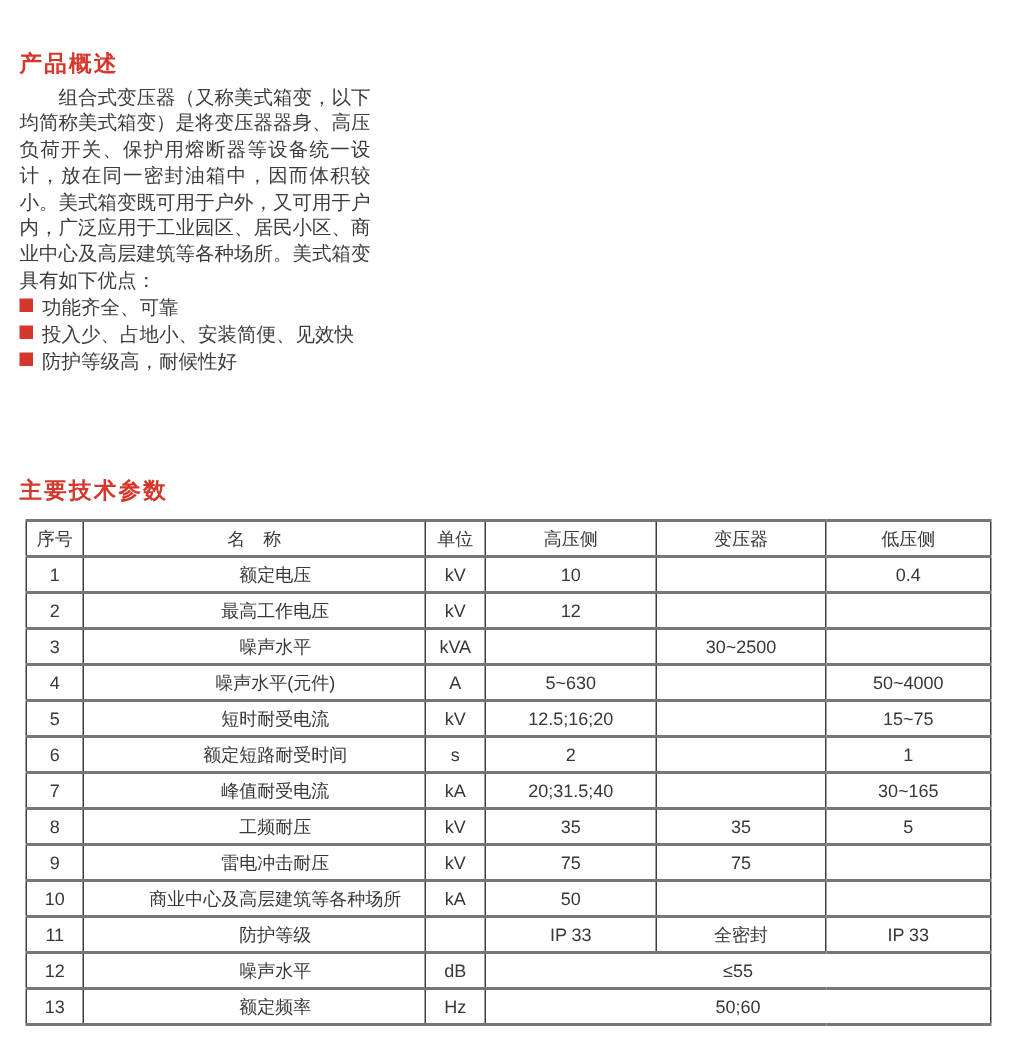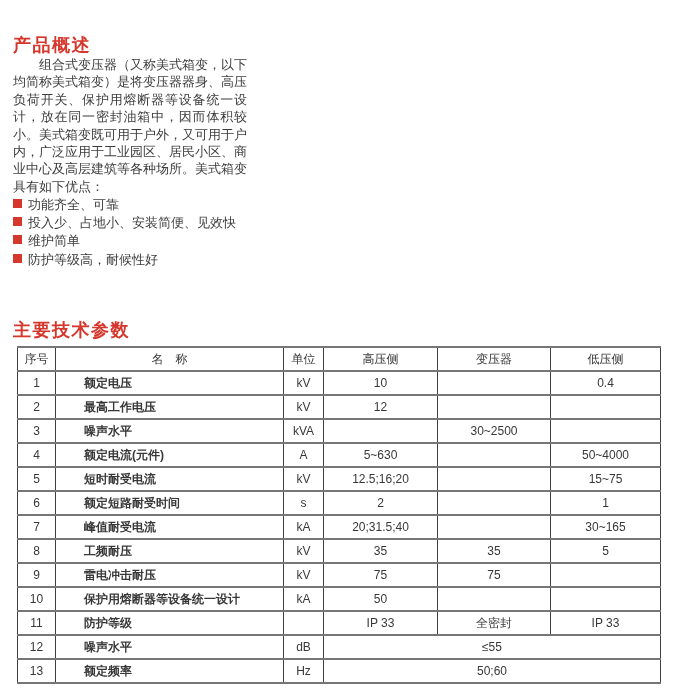"产品概述" .section-title { font-size: 18px -> 15px }
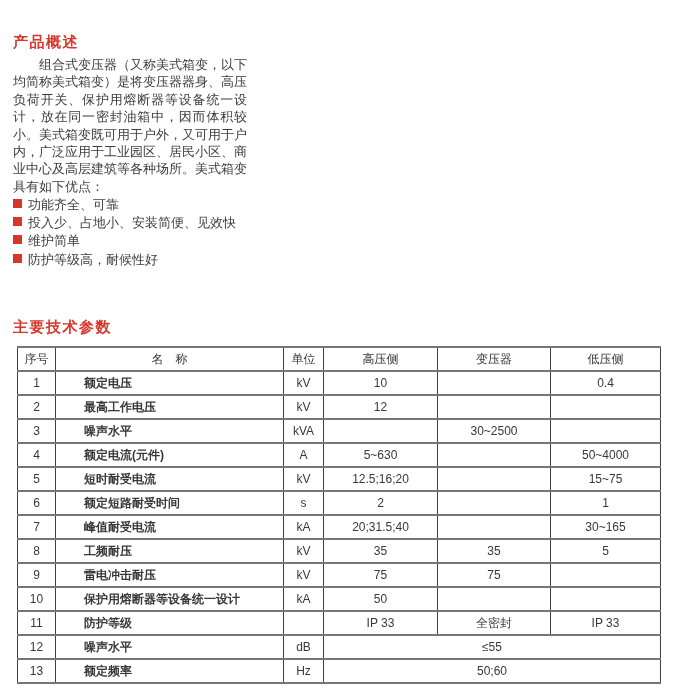"维护简单" li { html: <li><span></span><span>维护简单</span></li> -> none }
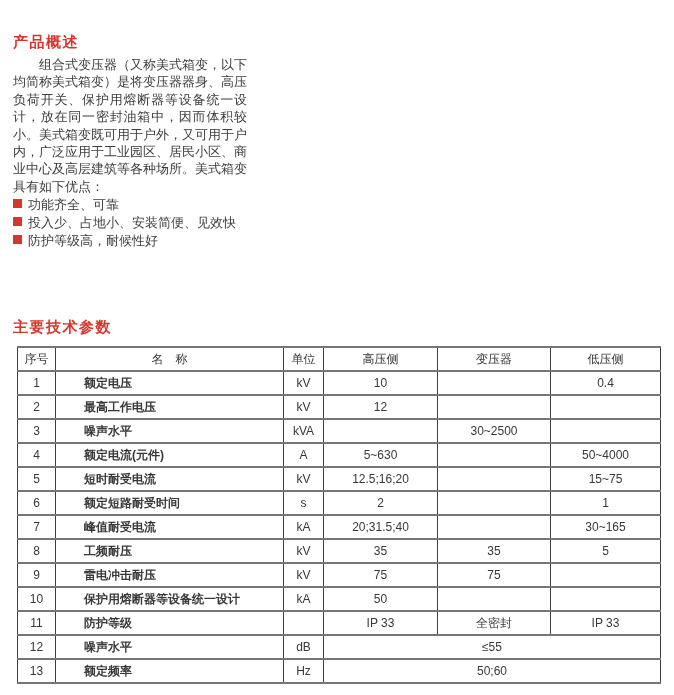"额定电压" table.specs td.c-name { font-weight: bold -> none; text-align: left -> center }
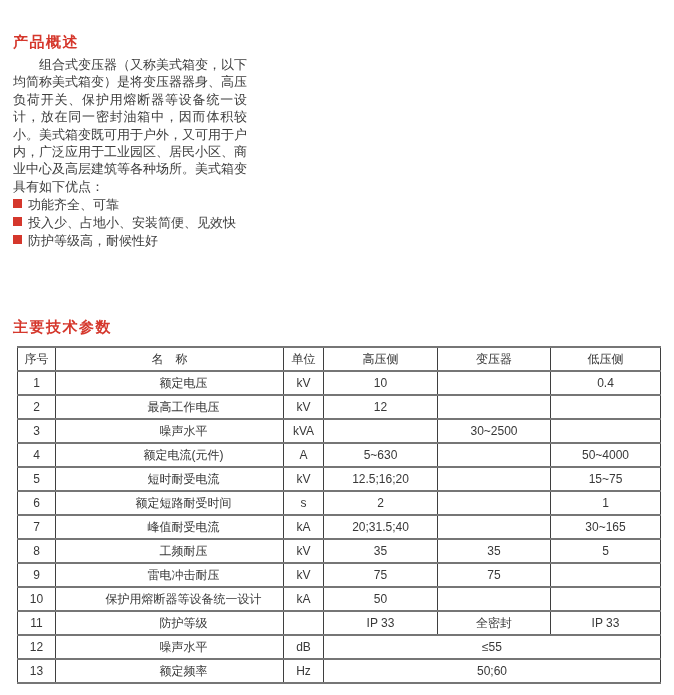"额定电流(元件)" td.c-name { text: 额定电流 -> 噪声水平 }
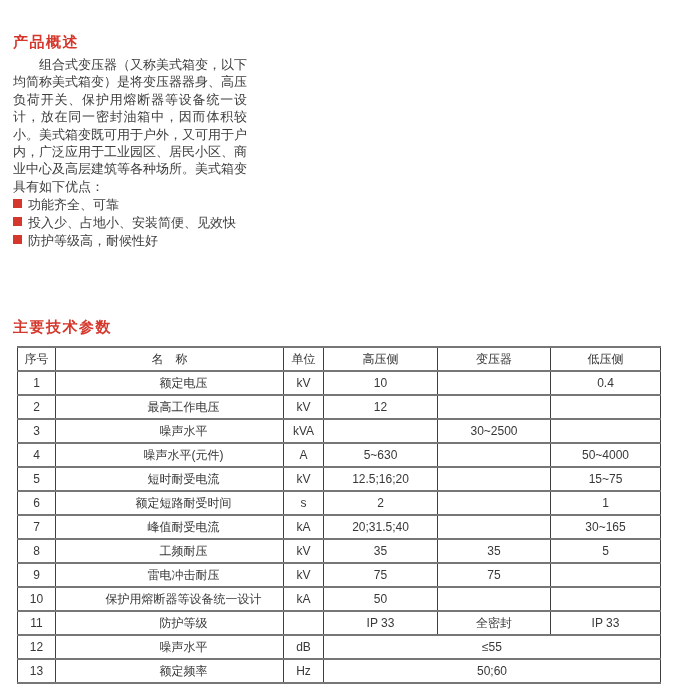"保护用熔断器等设备统一设计" td.c-name { text: 保护用熔断器等设备统一设计 -> 商业中心及高层建筑等各种场所 }
